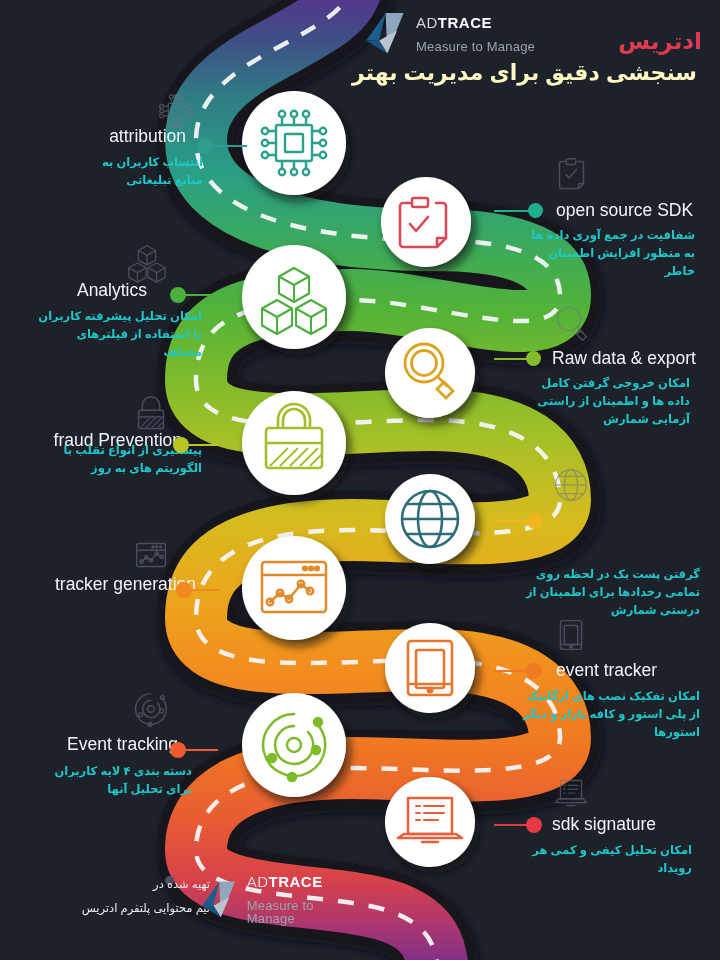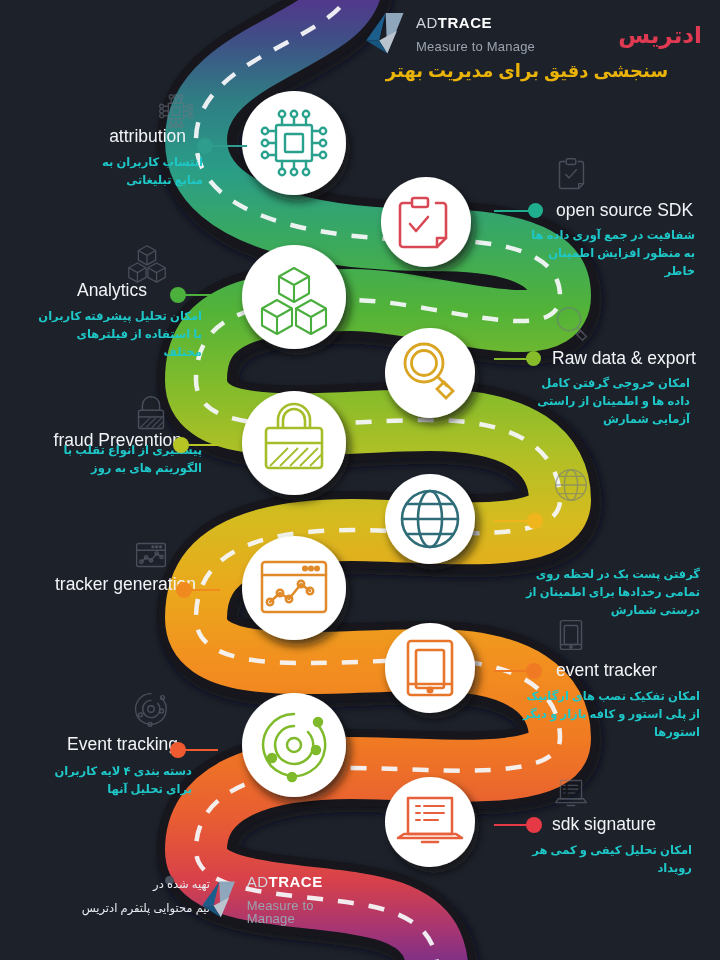"ادتریس" .head-fa1 { top: 14px -> 20px }
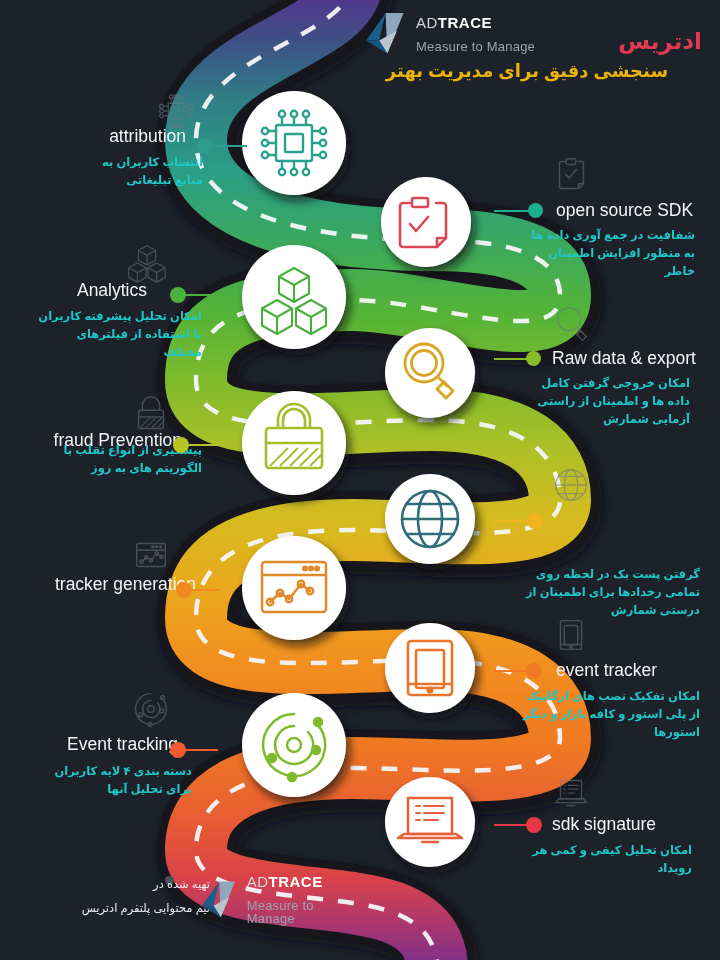"سنجشی دقیق برای مدیریت بهتر" .head-fa2 { color: #eab308 -> #fef9c3; font-size: 18px -> 22px; text-align: center -> left }
